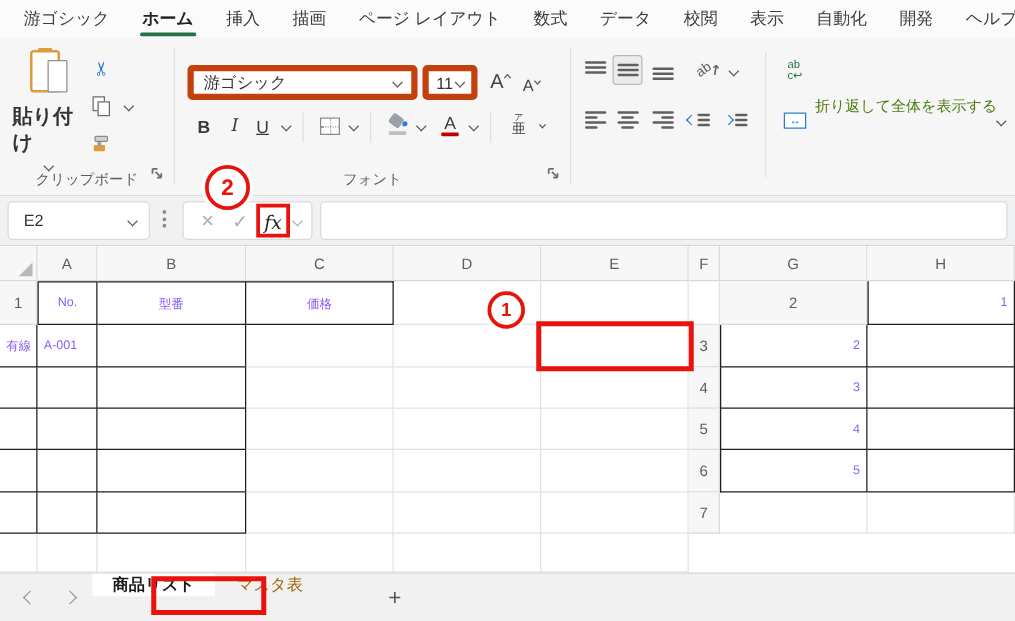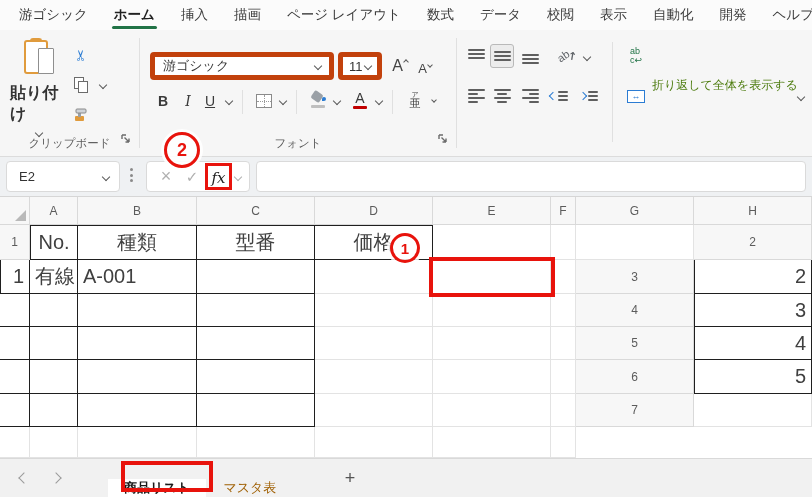"No." .cell { color: #404040 -> #8b5cf6; font-size: 20px -> 10px }
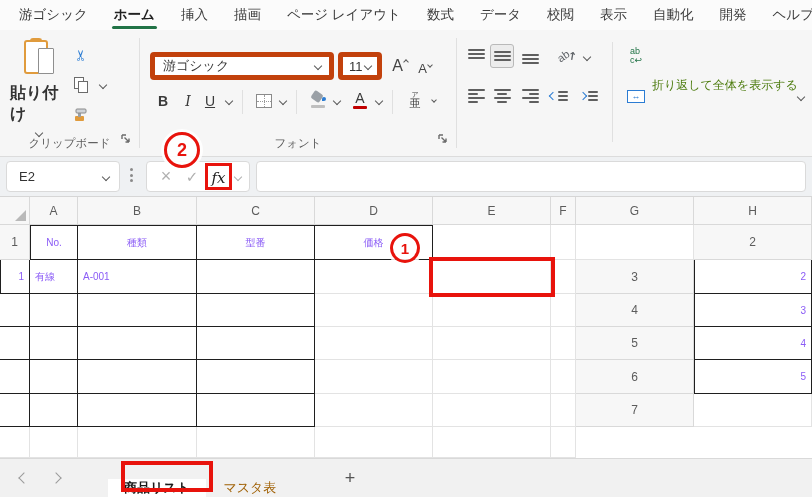"種類" div.cell { html: <div>種類</div> -> none }
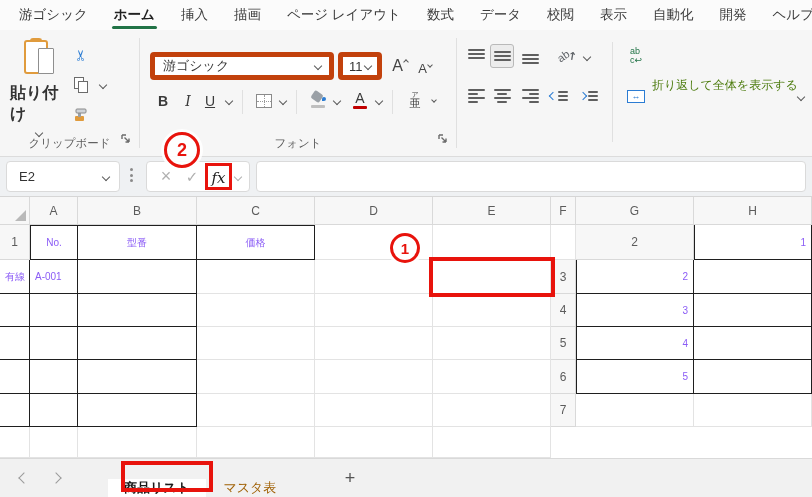"商品リスト" .stabs { align-items: flex-end -> flex-start; margin-left: 34px -> none }
